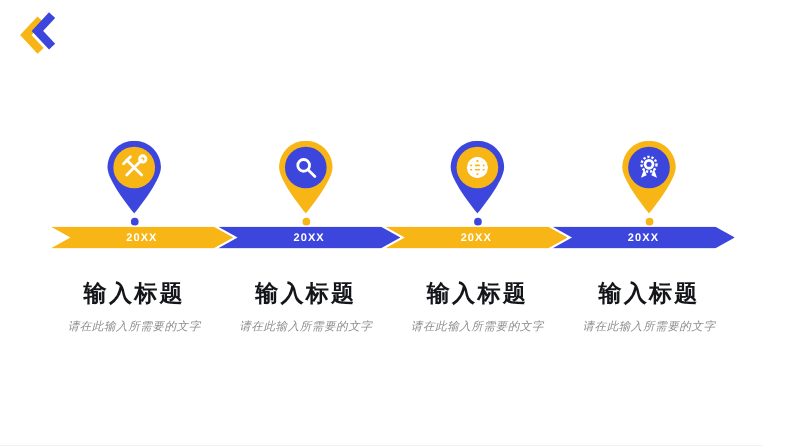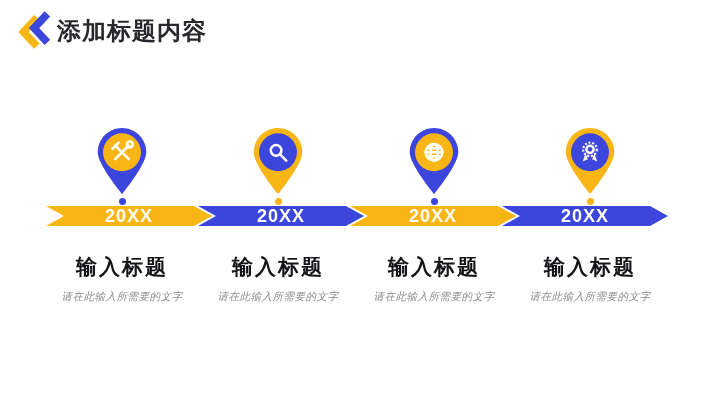"添加标题内容" div.slide-title { html: <div>添加标题内容</div> -> none }
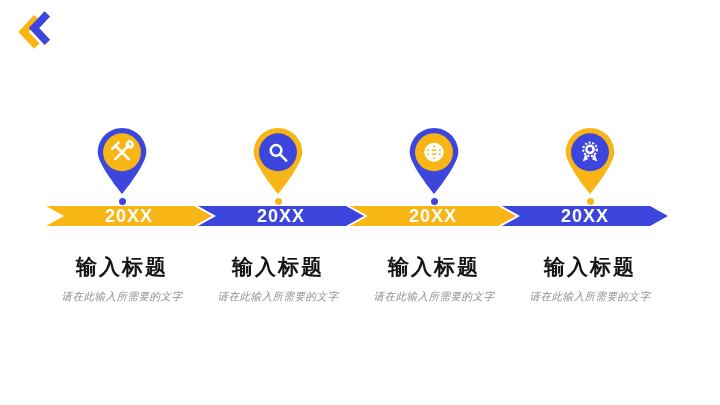"20XX" .year { font-size: 18px -> 10px }
